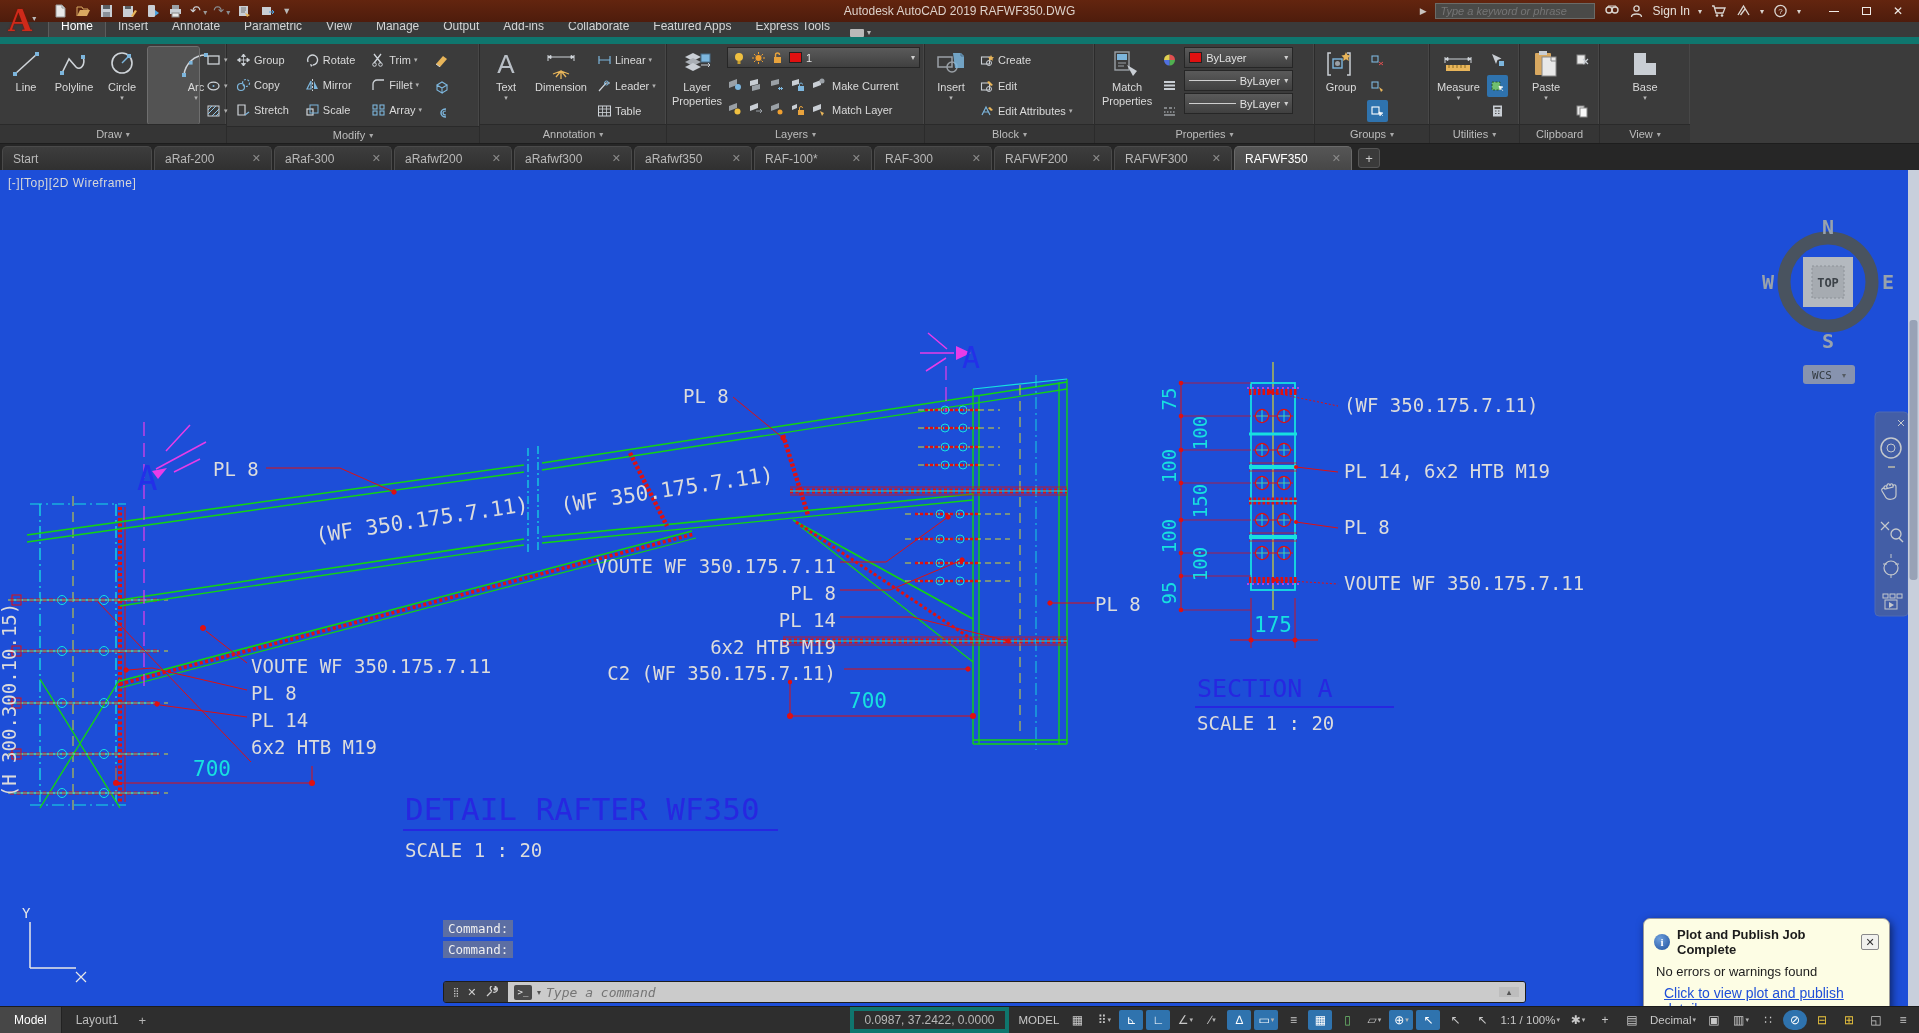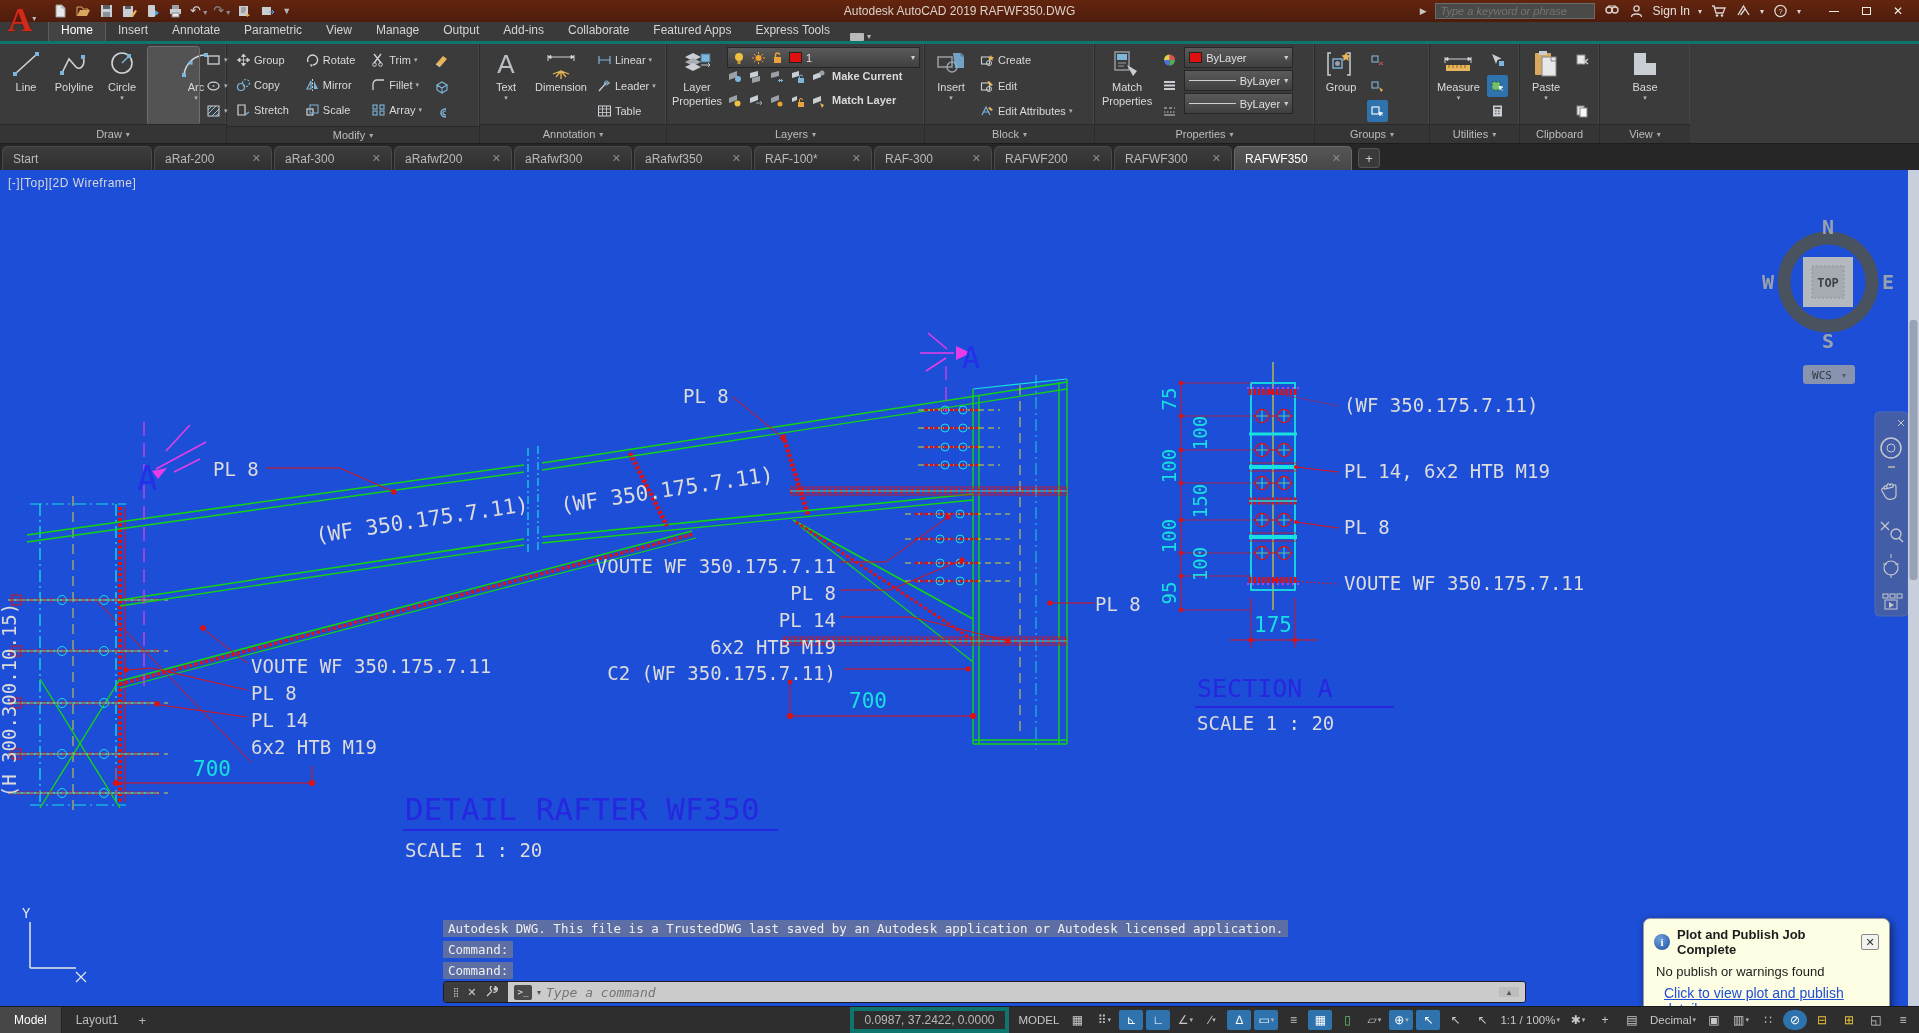"Home" .ribtabs { border-bottom: 3px solid #0f766e -> 7px solid #0f766e }
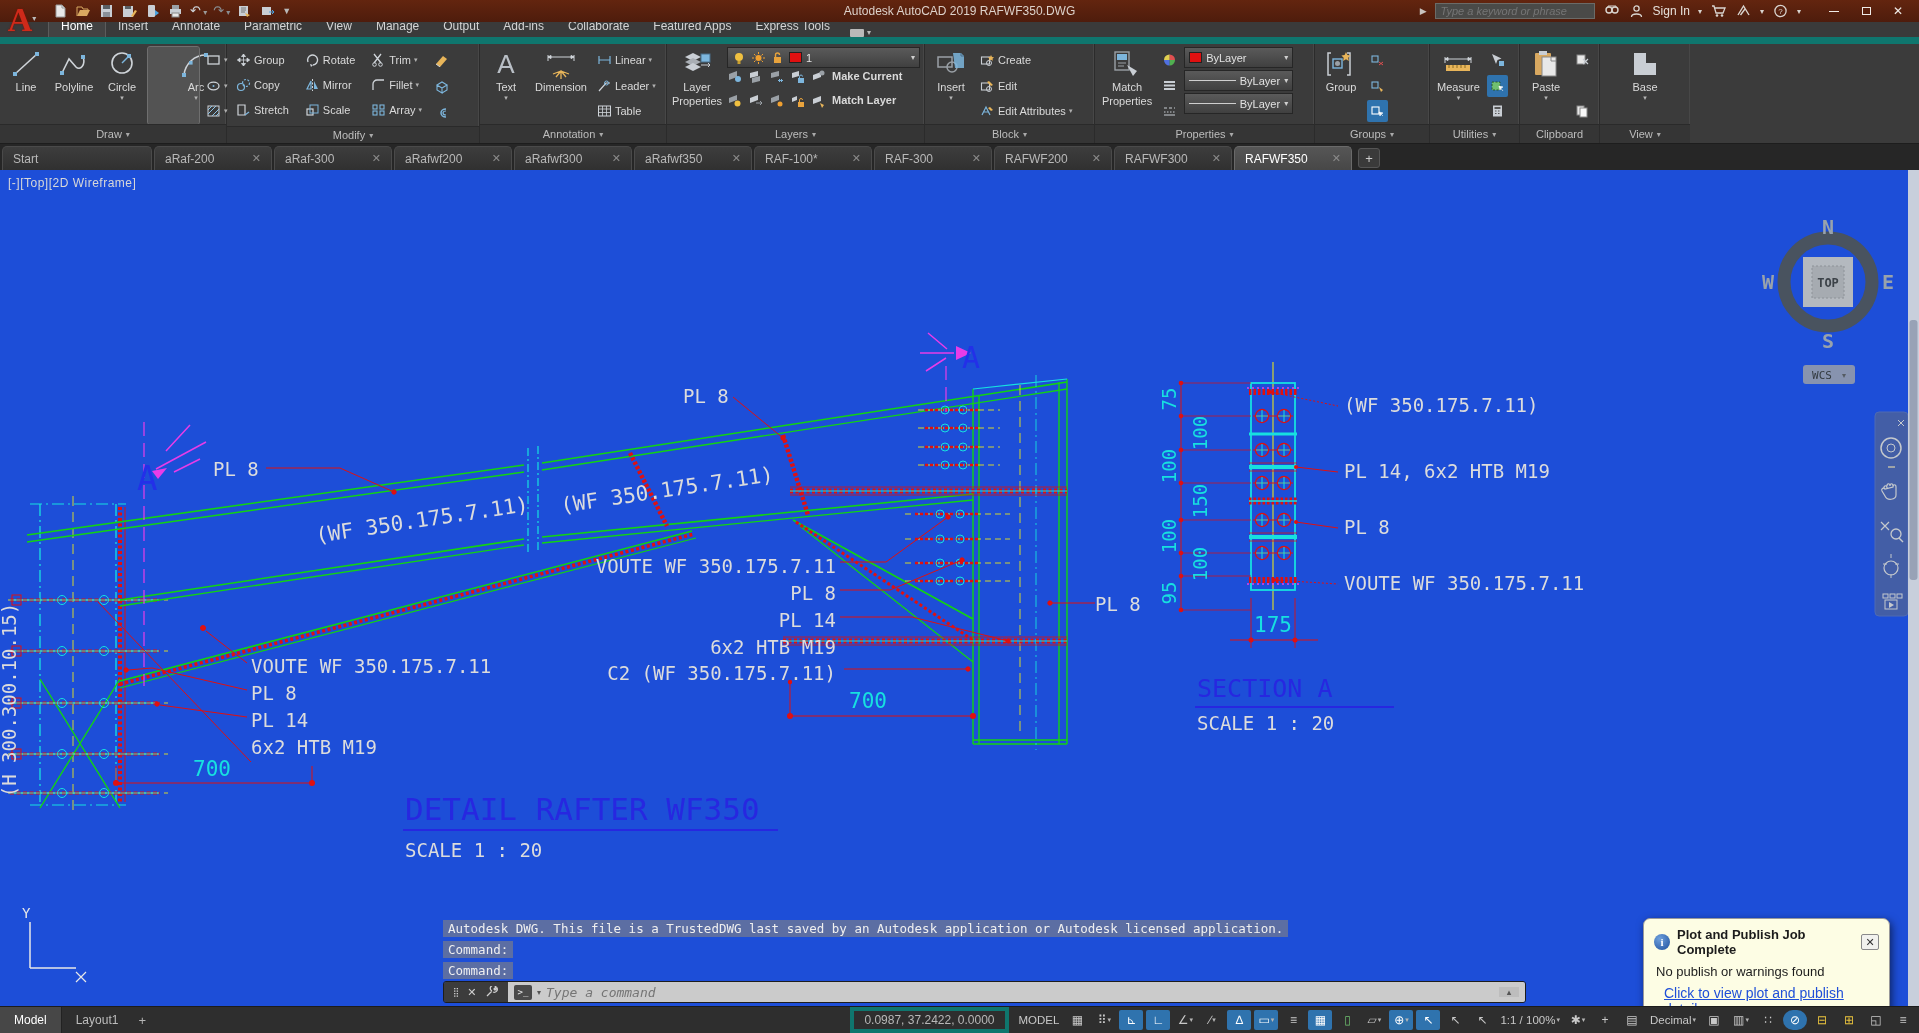"Make Current" .layrow2 { align-items: flex-start -> flex-end; font-weight: bold -> none }
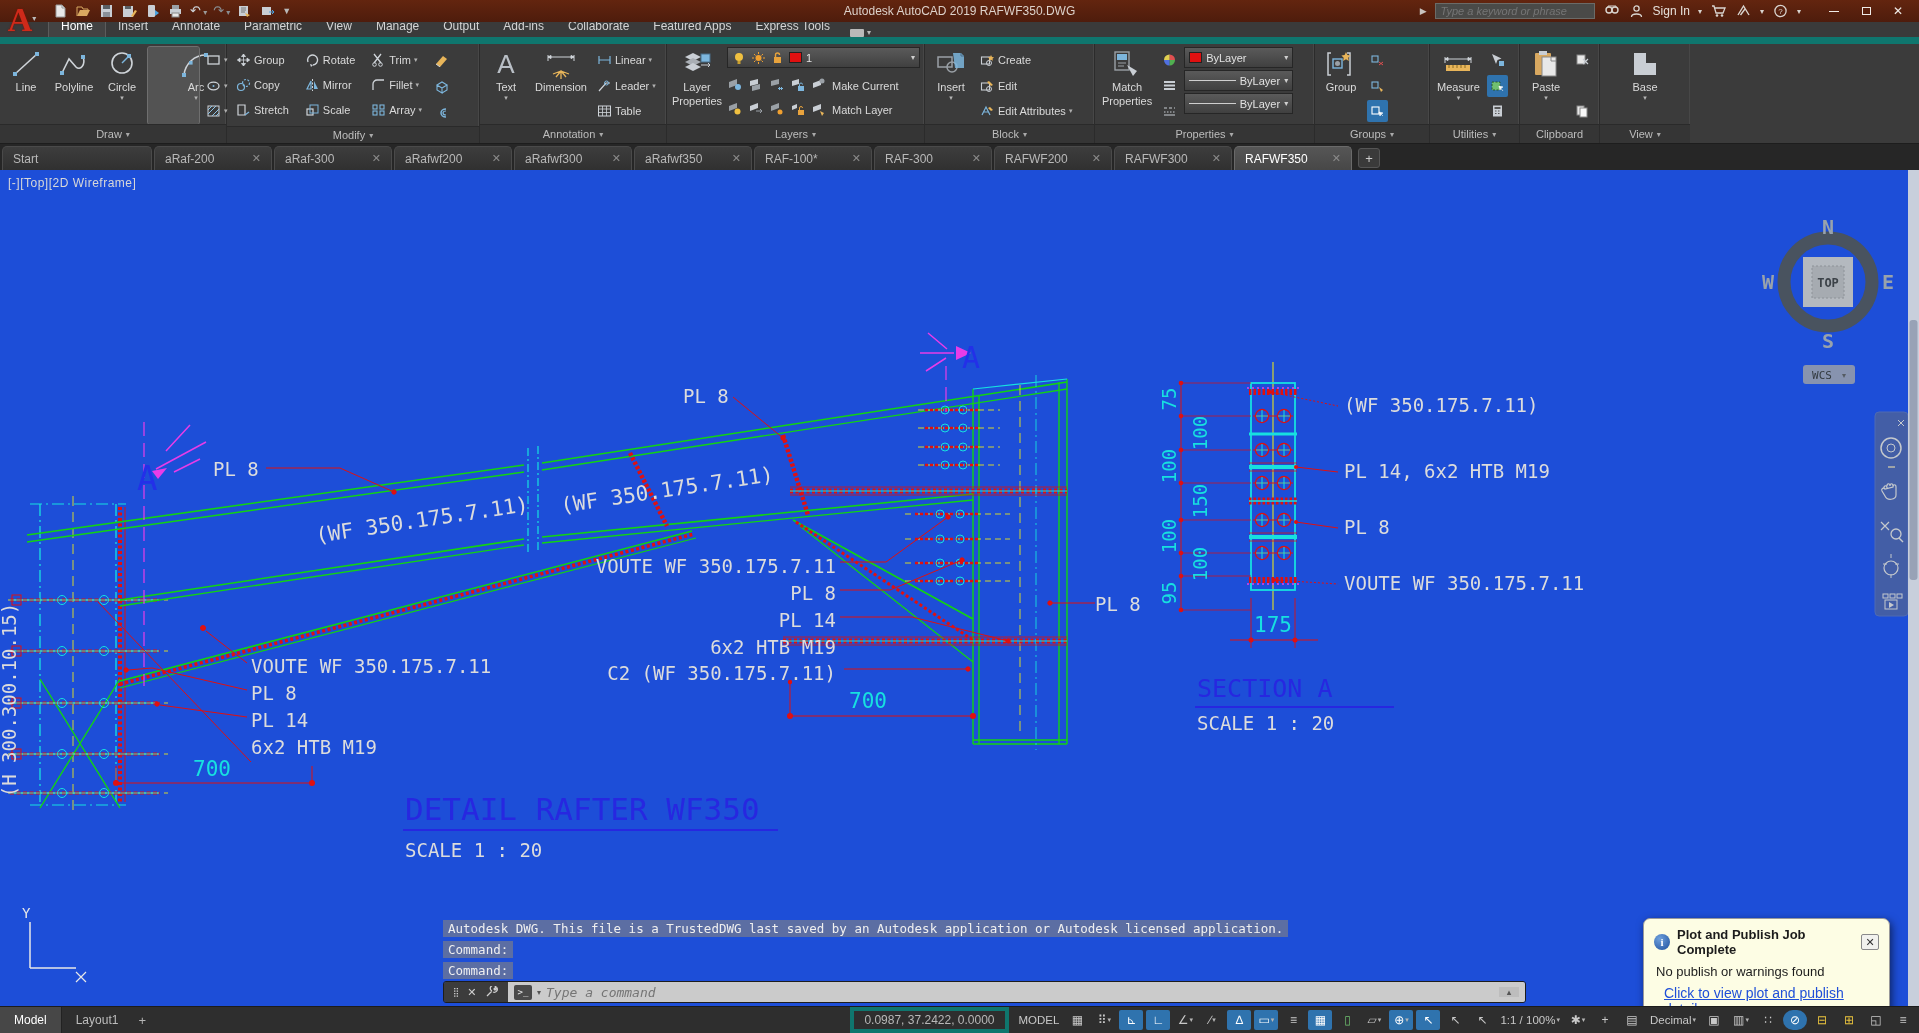"Autodesk DWG. This file is" div.cmd-line { html: <div>Autodesk DWG. This file is a TrustedDWG last saved by an Autodesk application or Autodesk licensed application.</div> -> none }
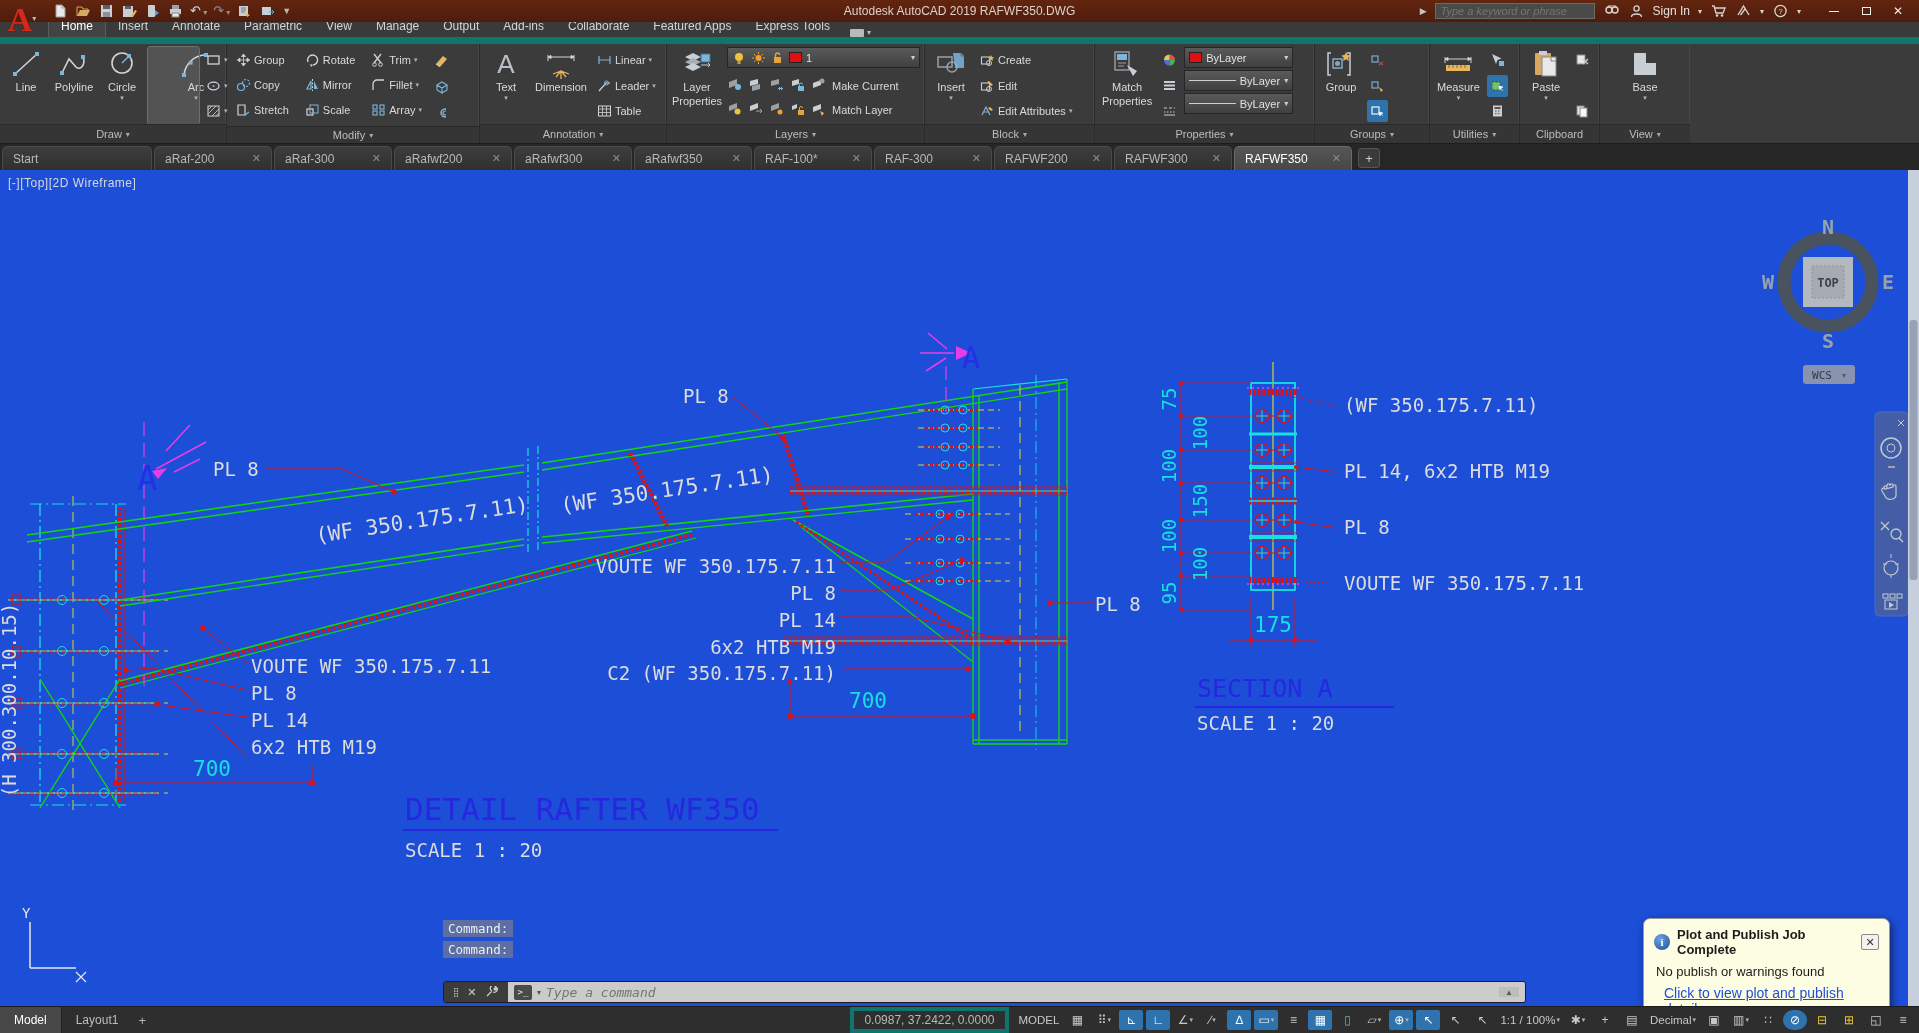"No publish or warnings found" div.notif-body { text: publish -> errors }
